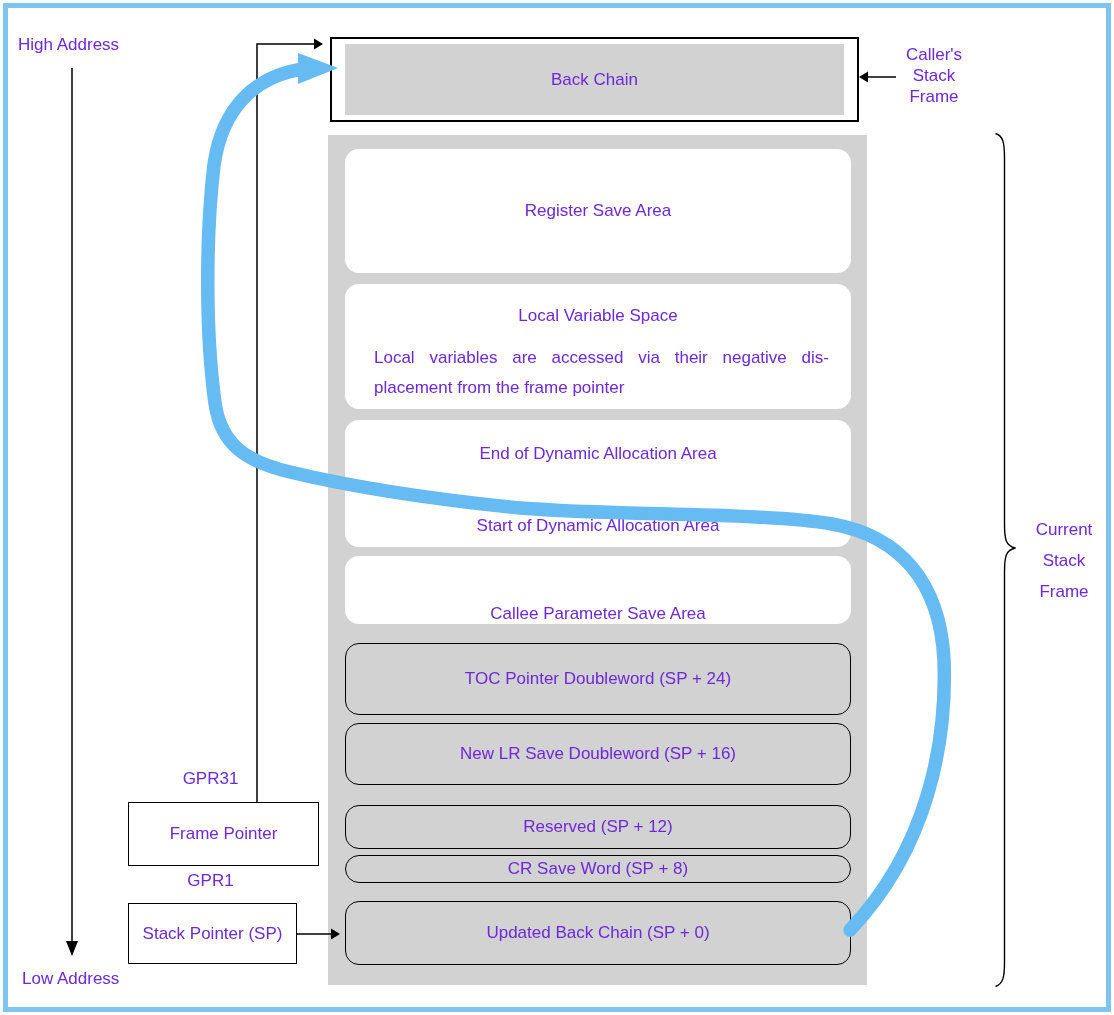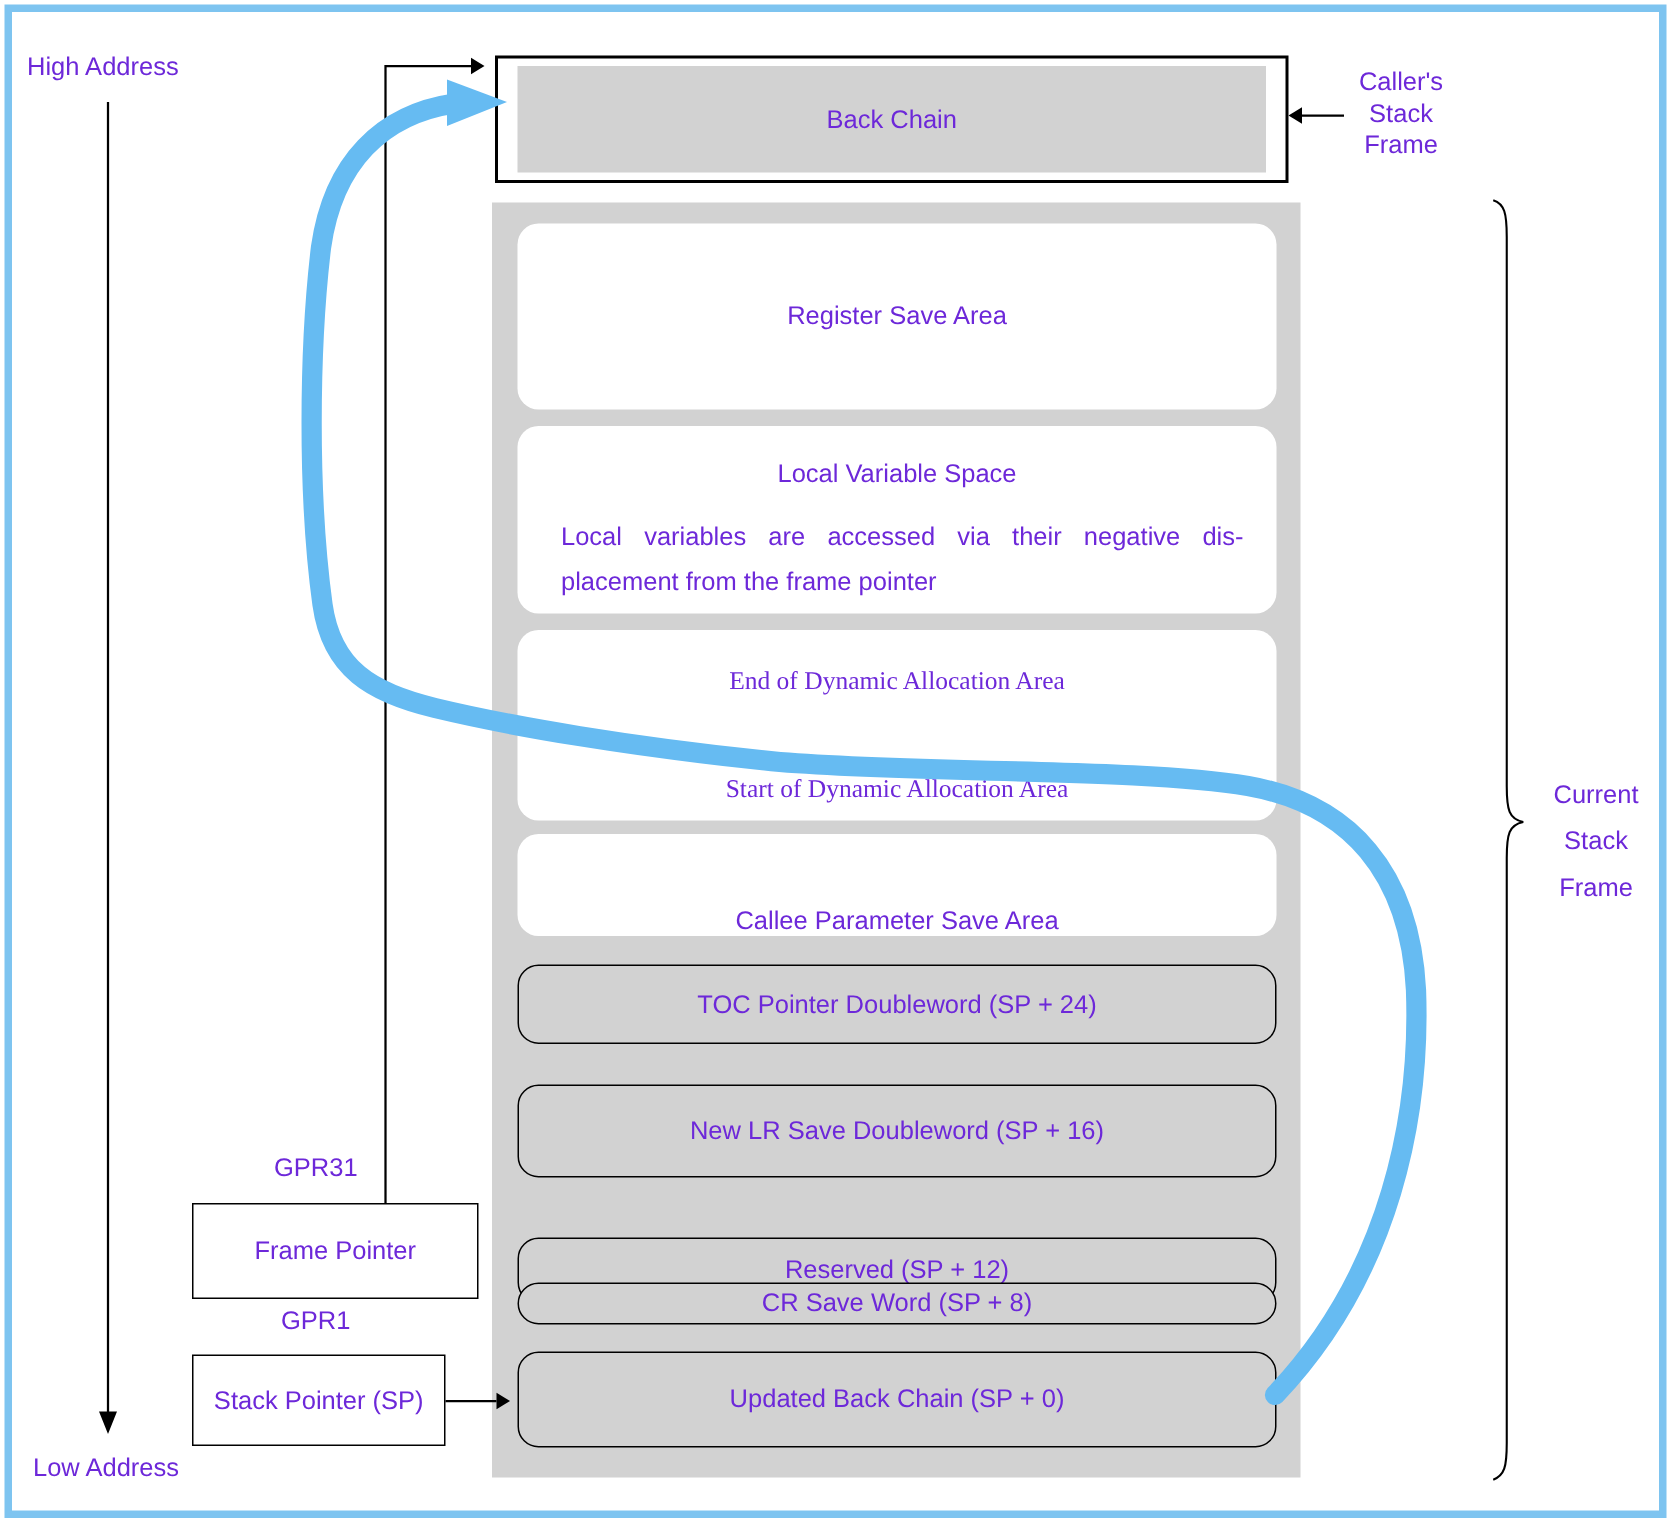"End of Dynamic Allocation Area" #dynbox div { font-family: Liberation Serif, serif -> none }
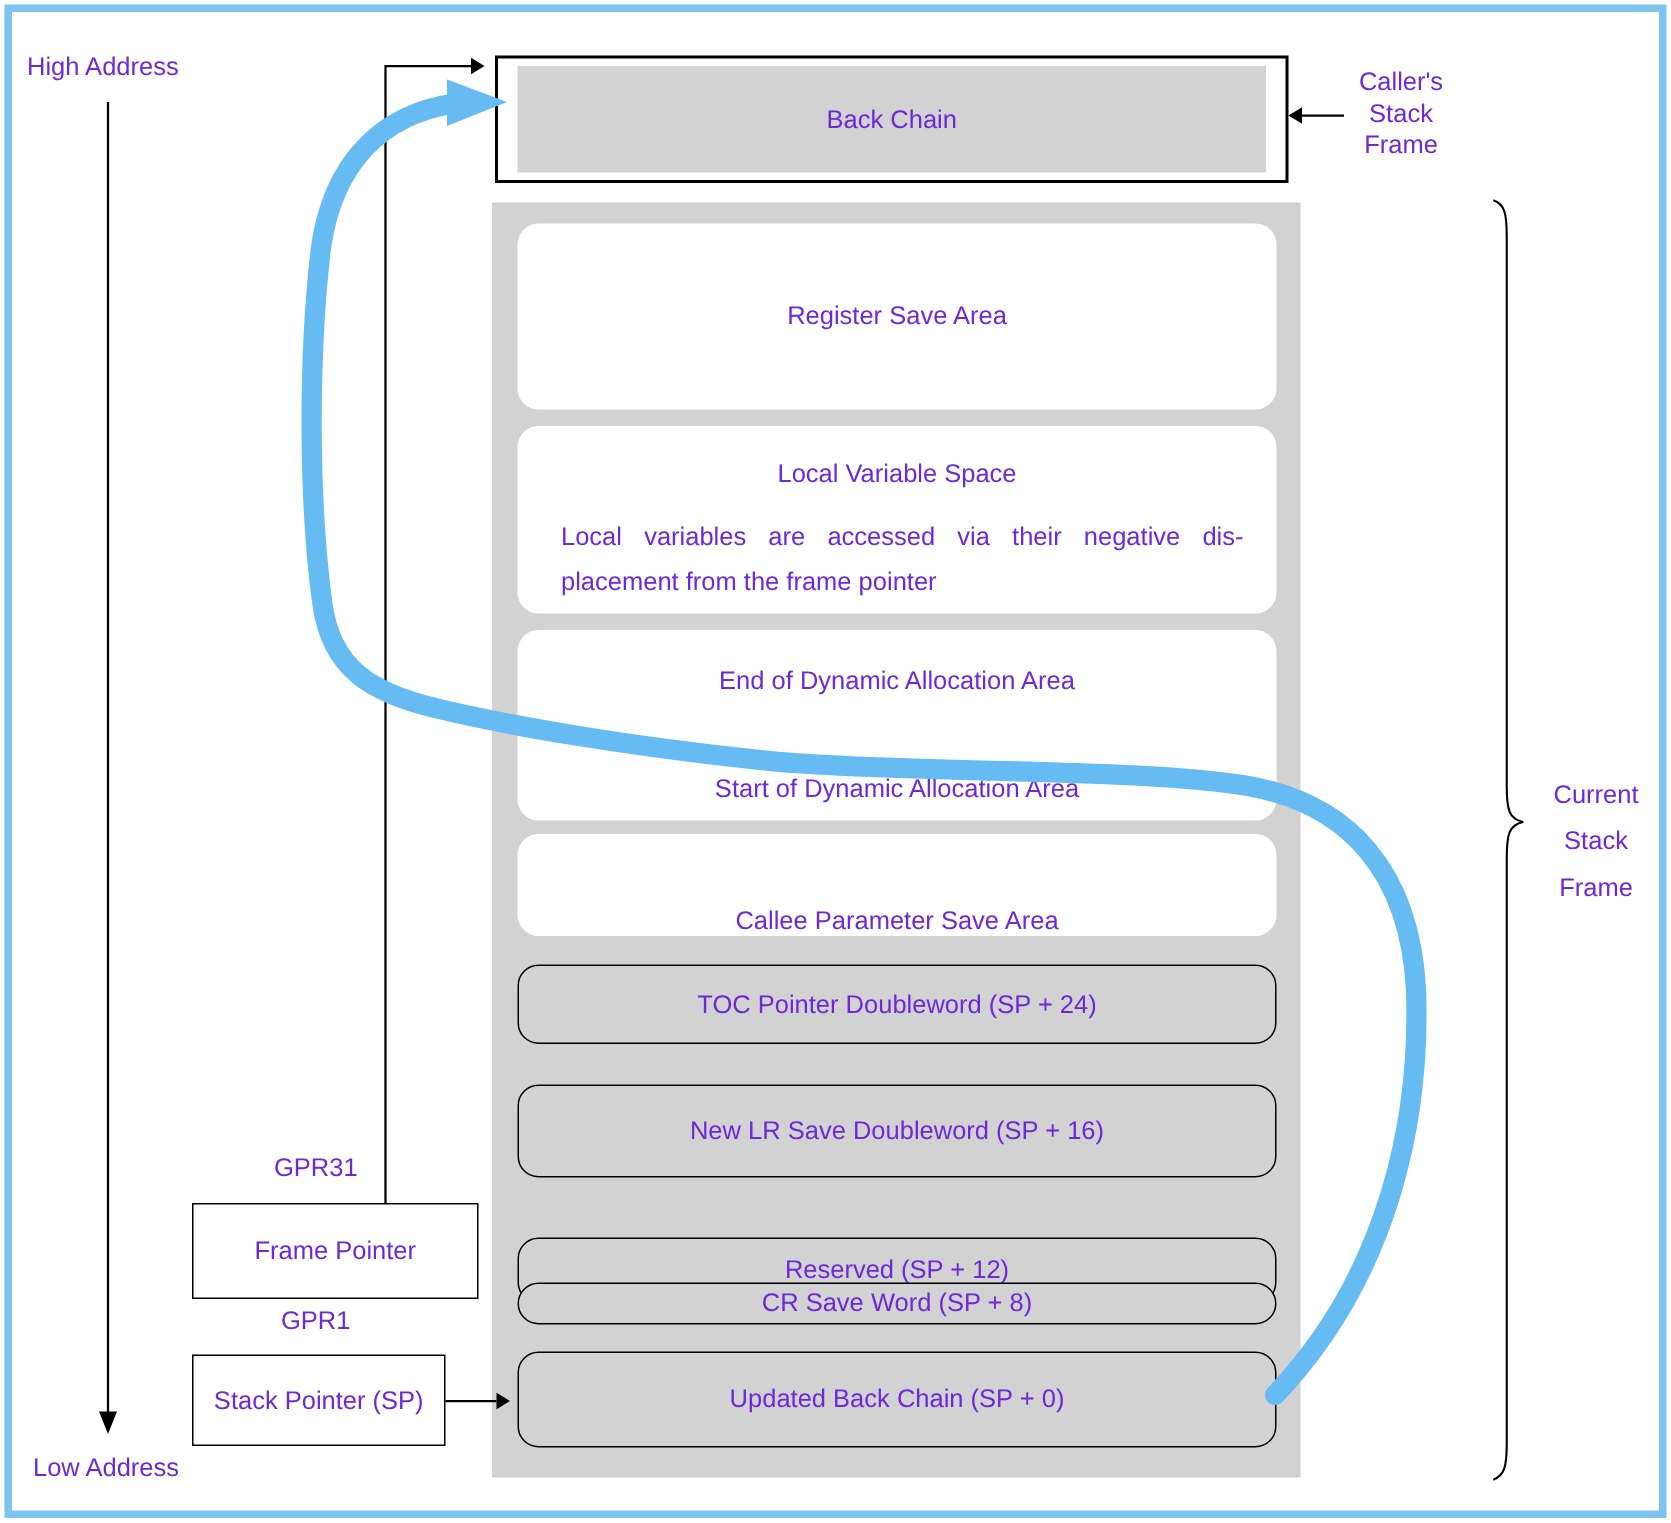"TOC Pointer Doubleword (SP +" div.box-gray { height: 53px -> 72px }
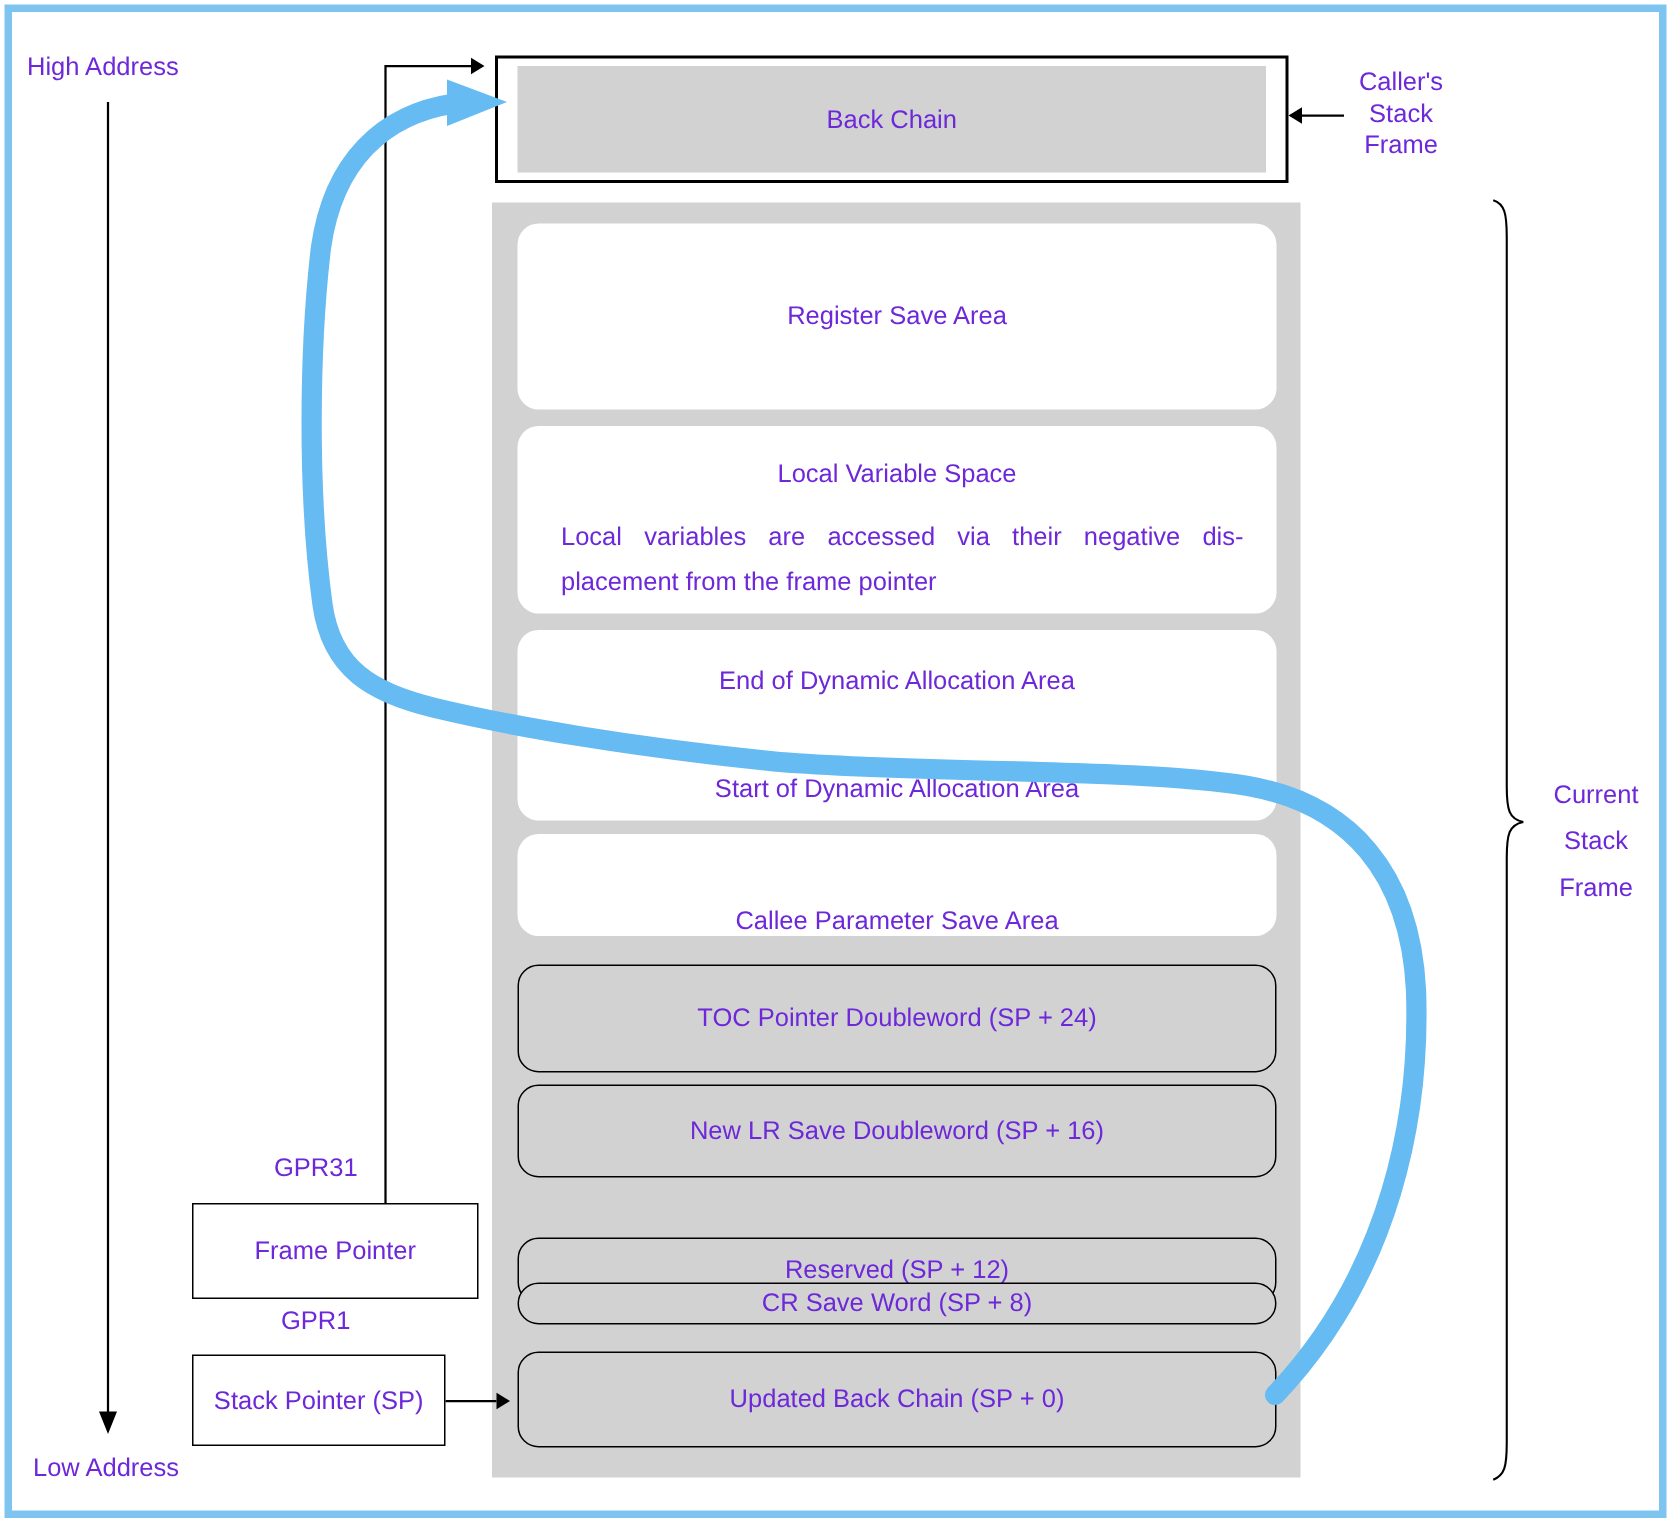"Reserved (SP + 12)" div.box-gray { margin-top: 20px -> none }
